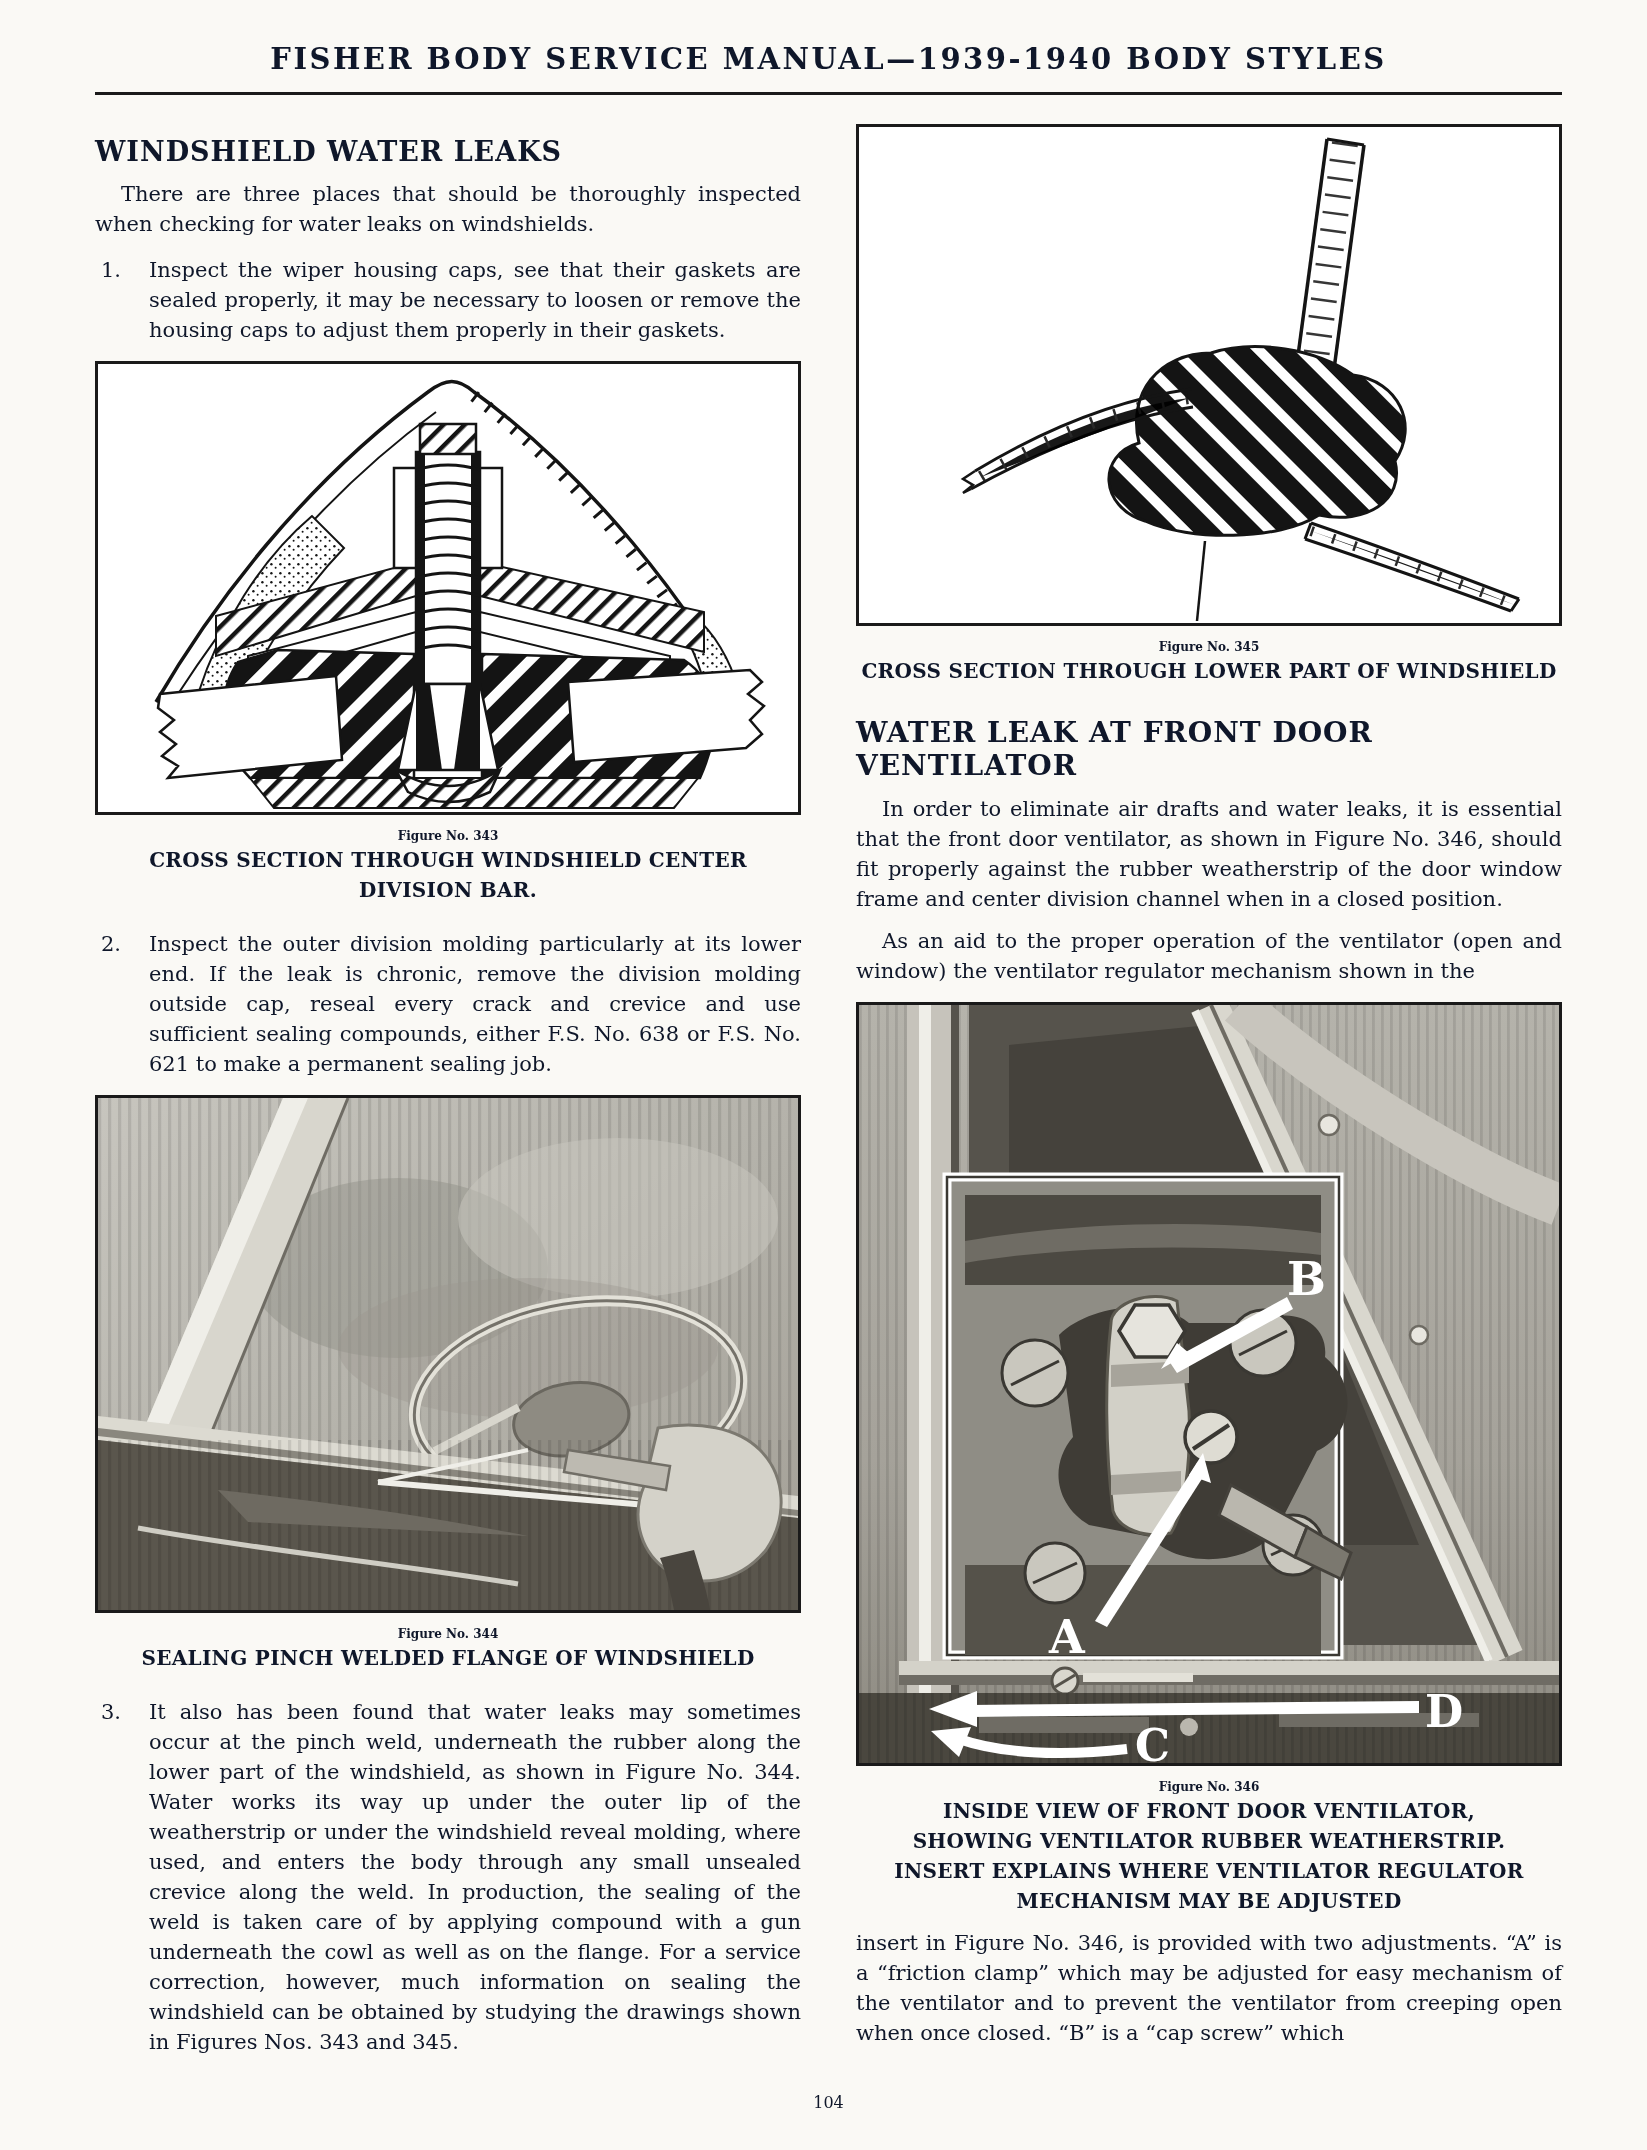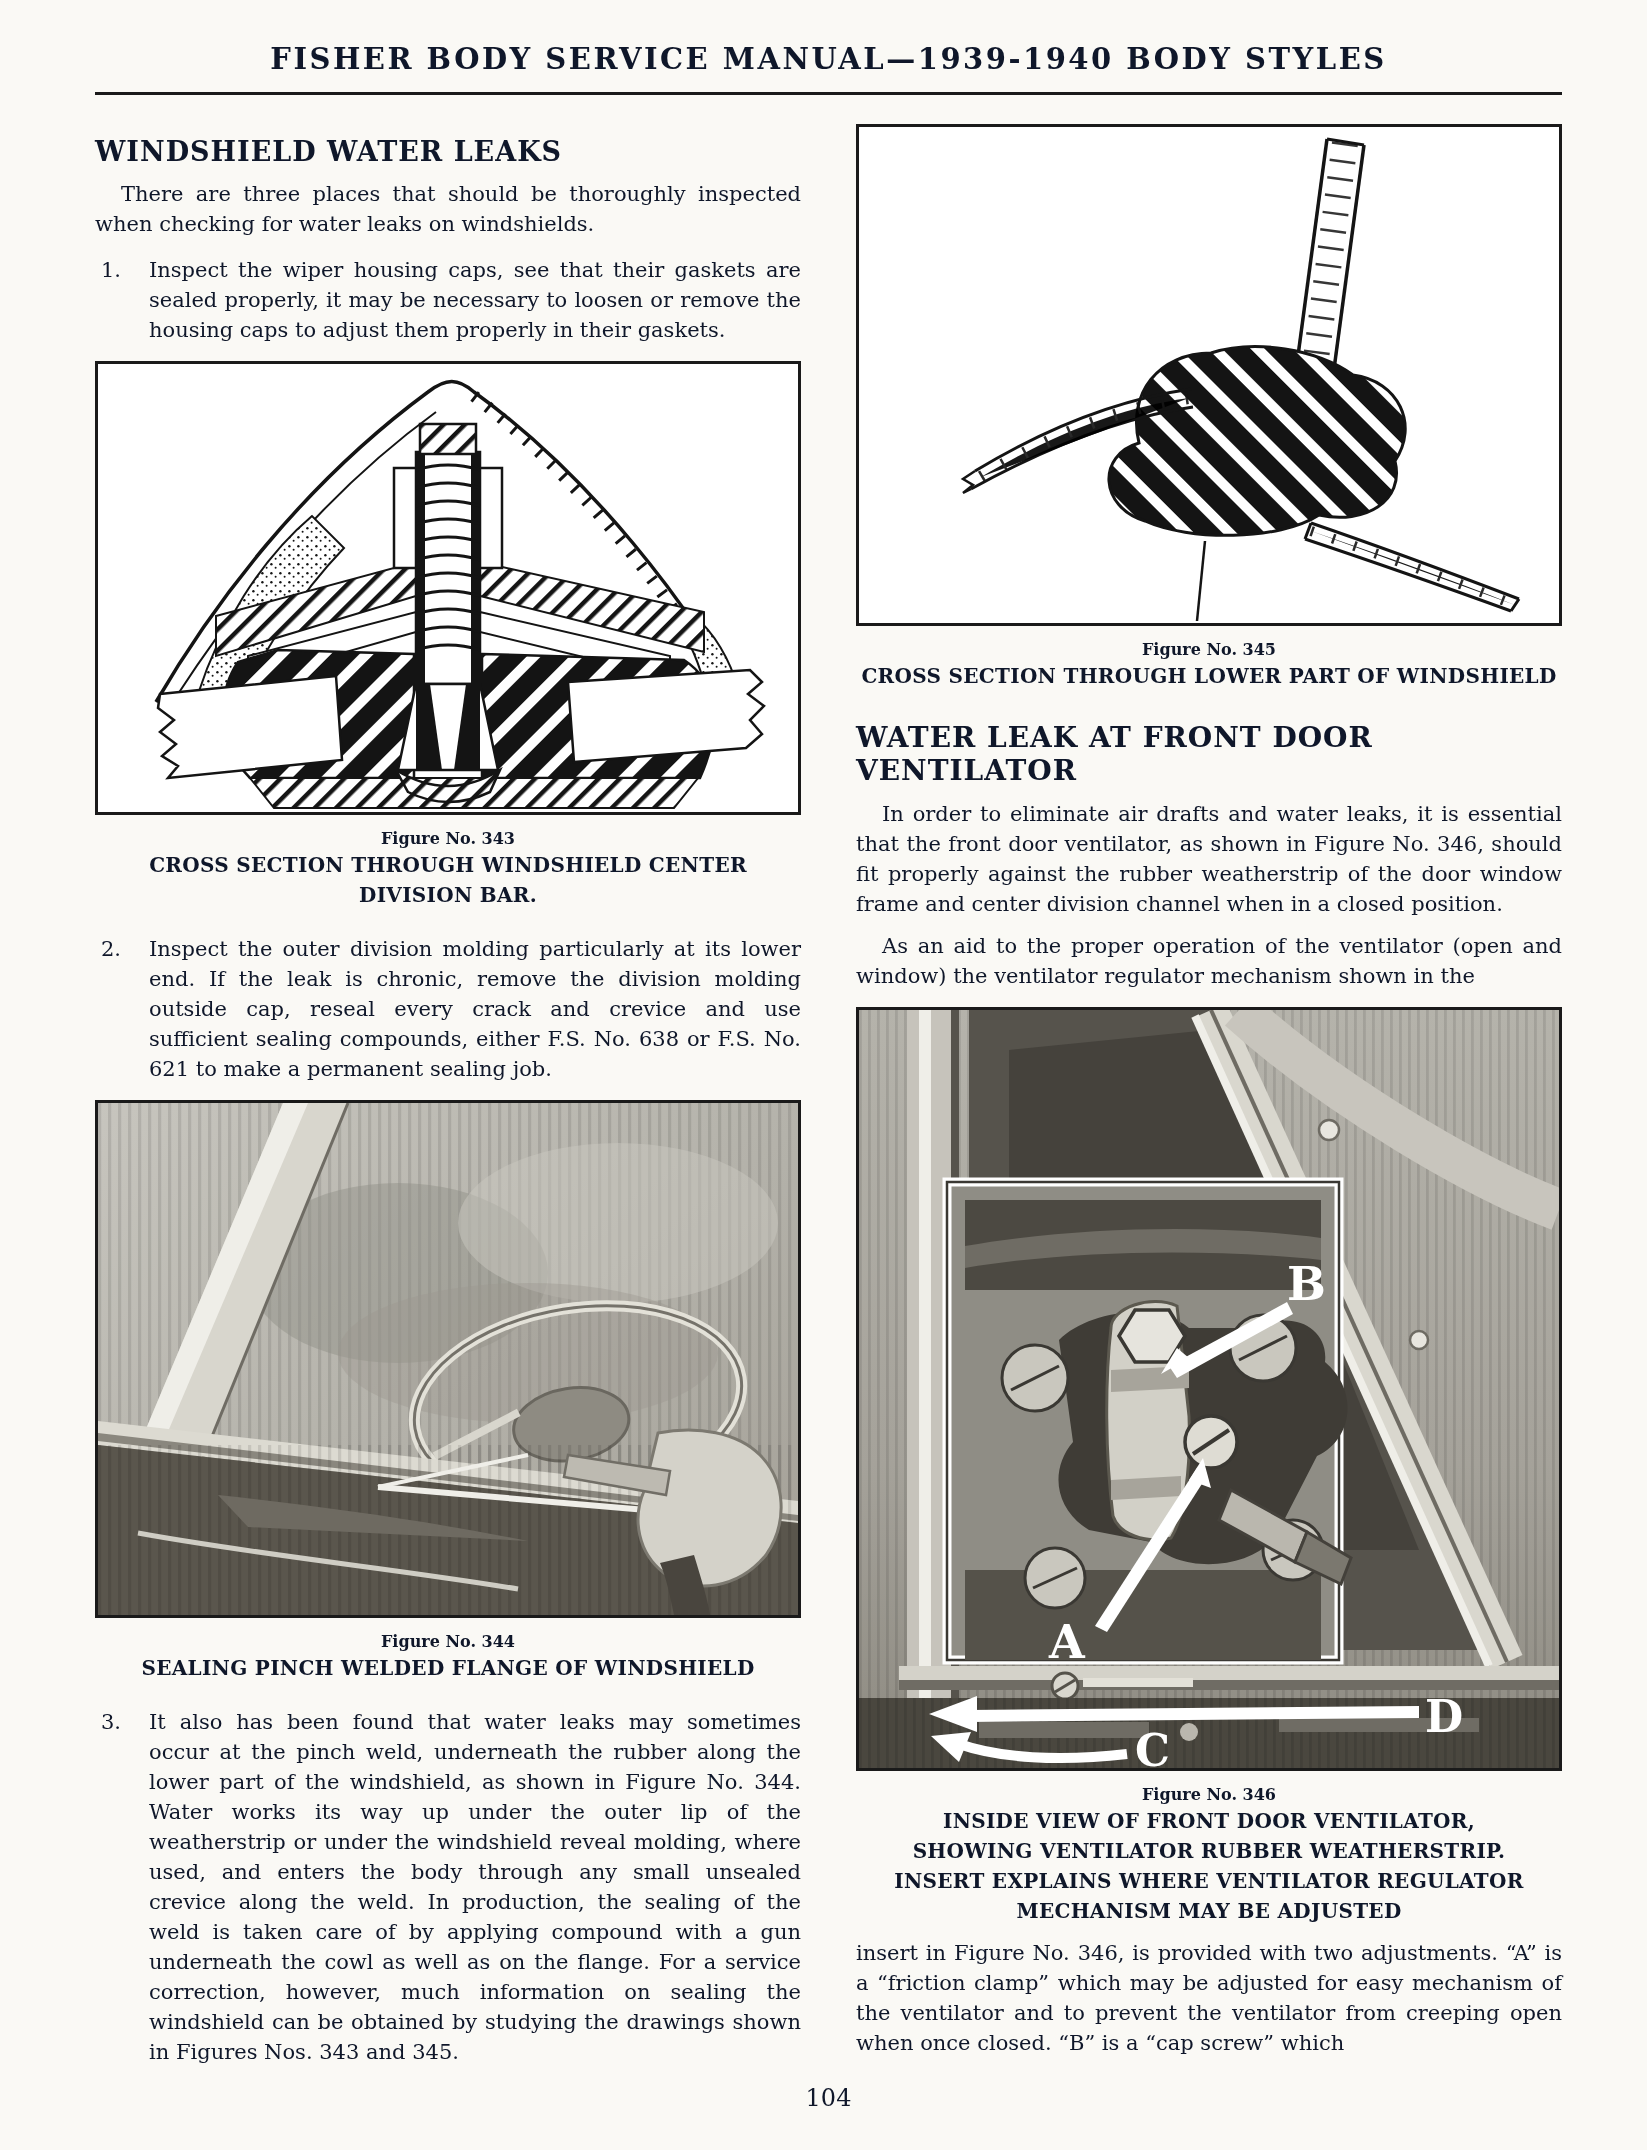"Figure No. 345" .figlabel { font-size: 16px -> 12px }
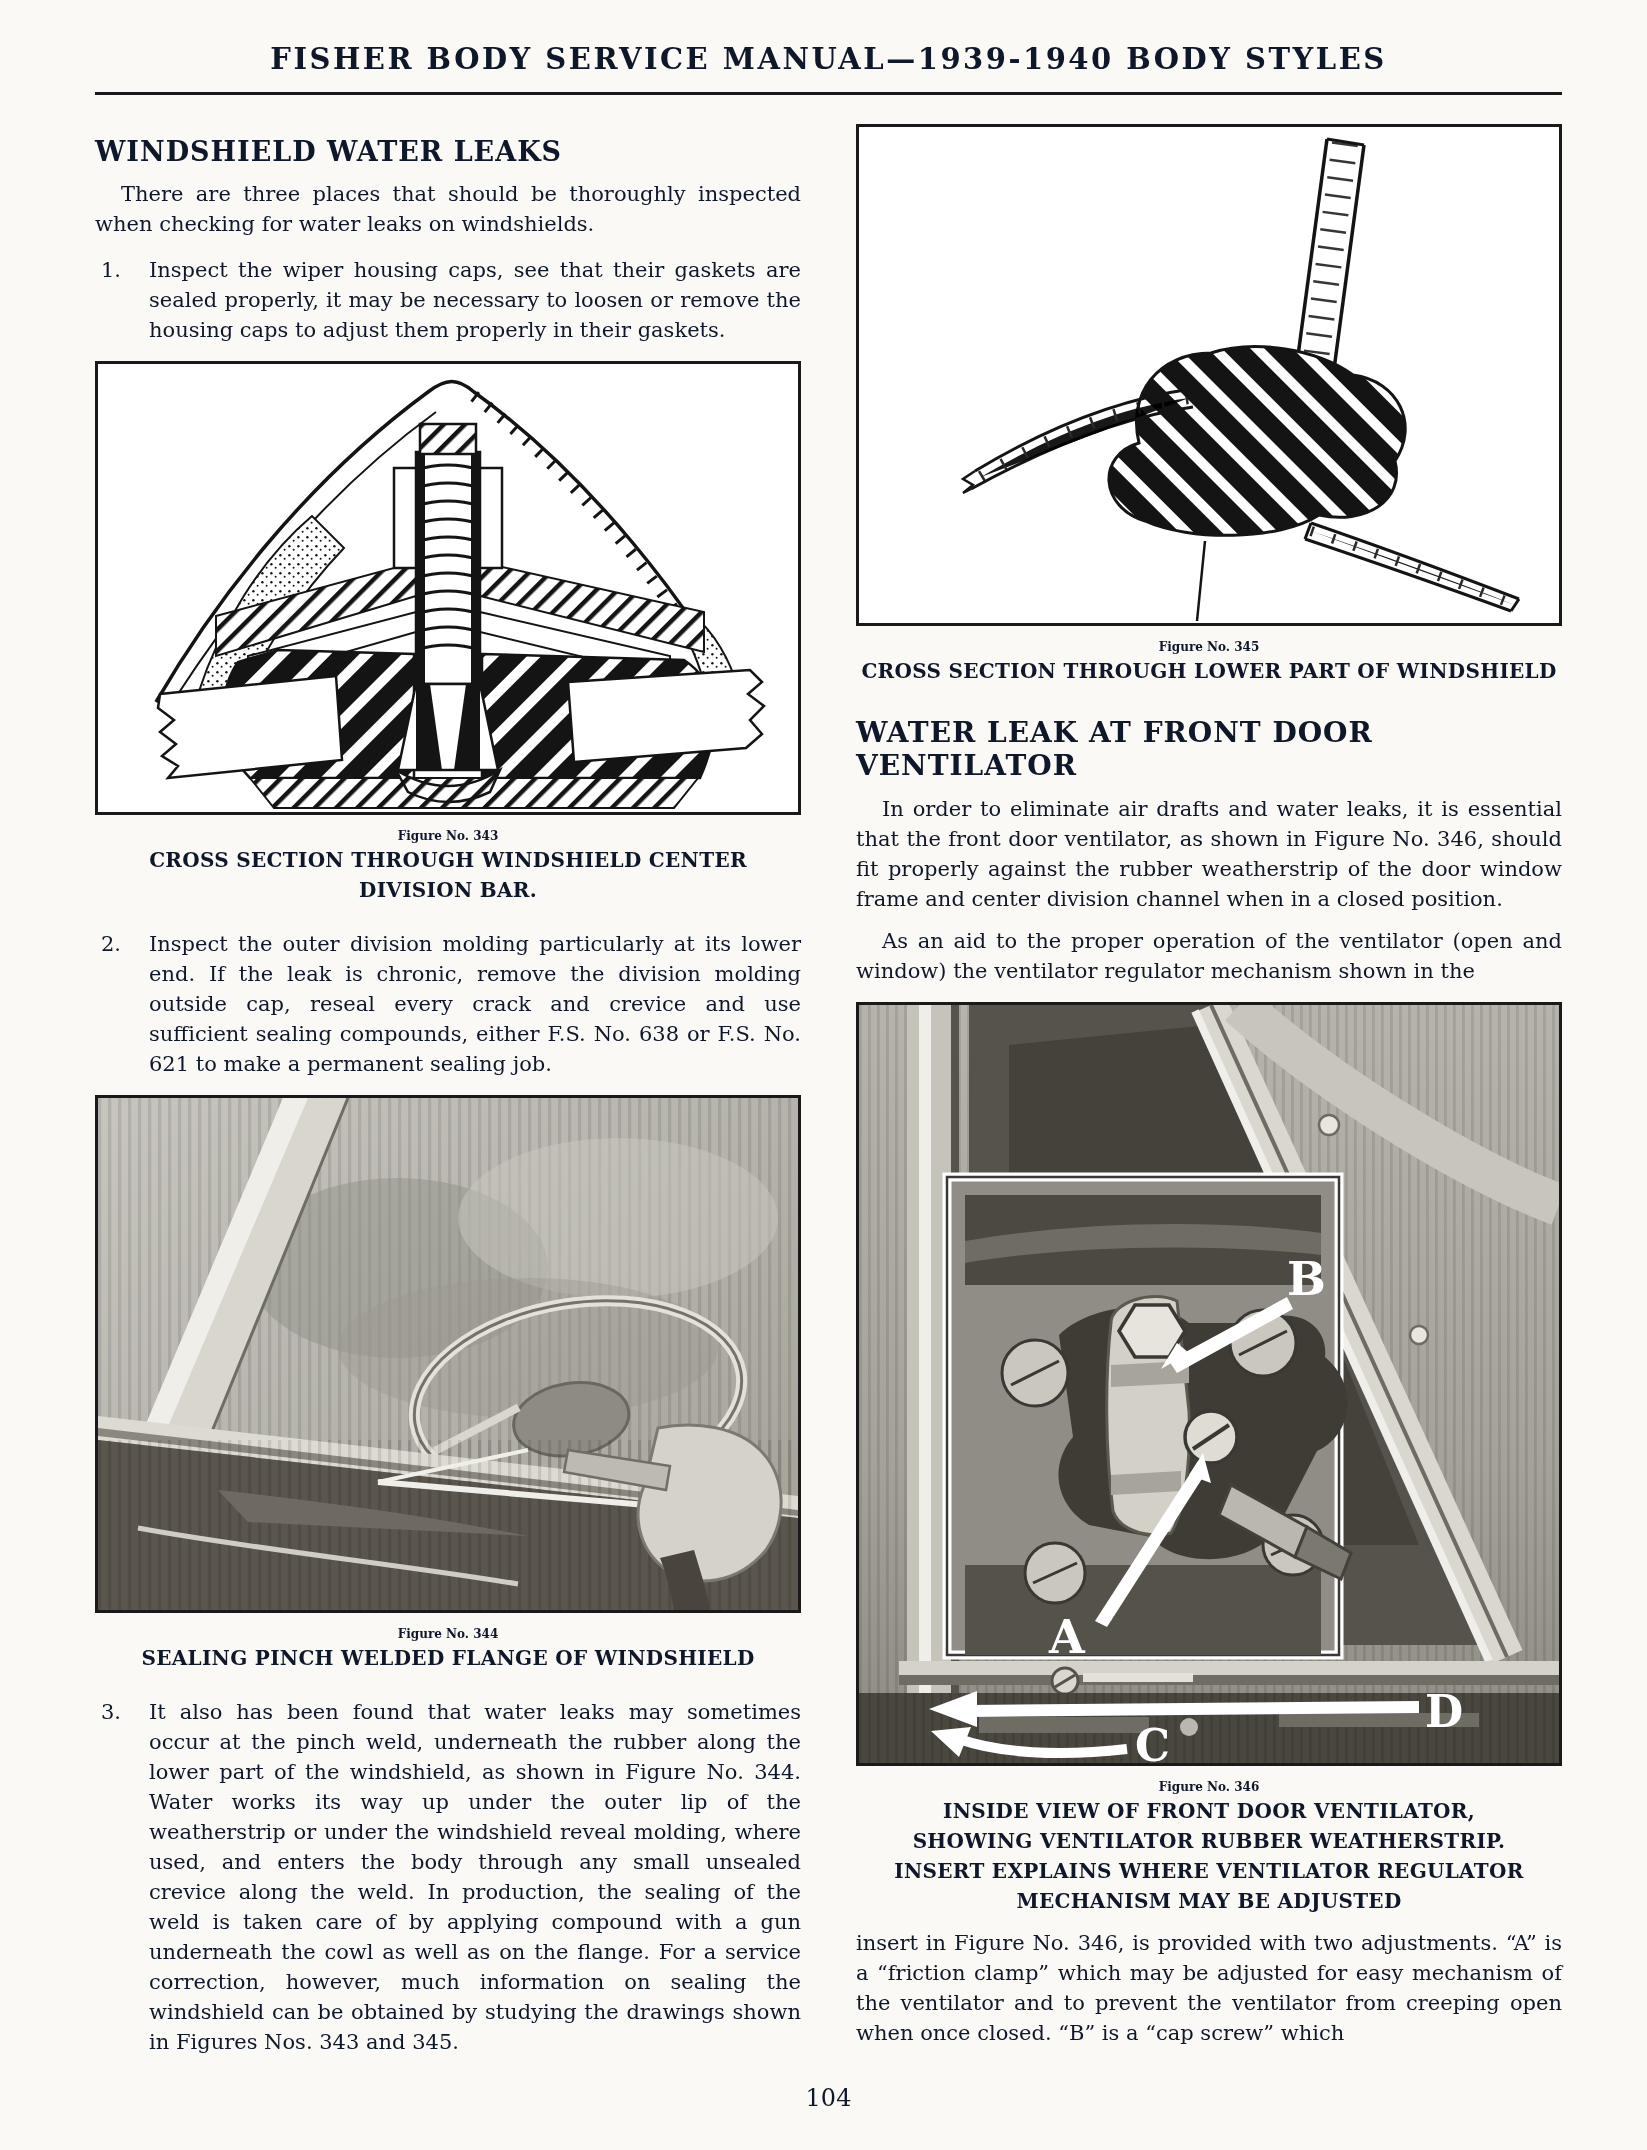"104" .pageno { font-size: 24px -> 16px }
